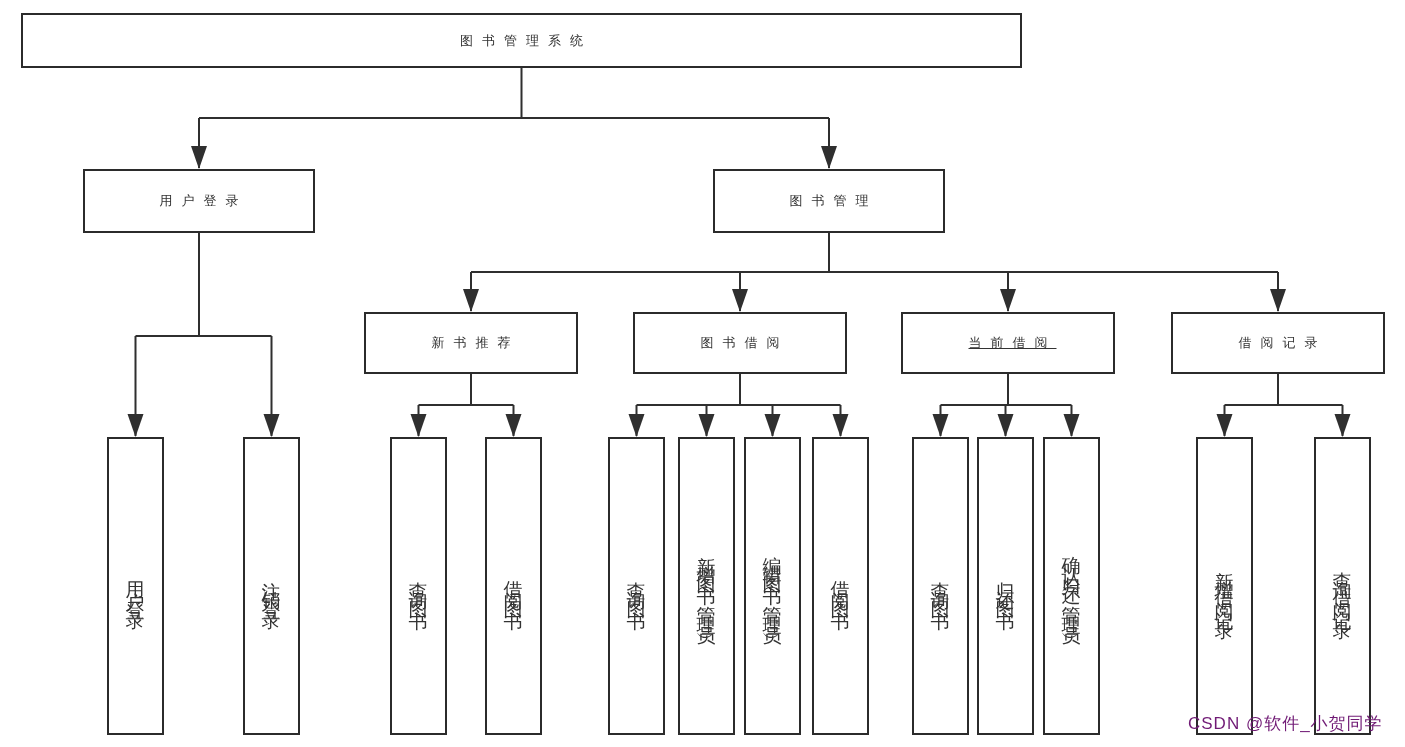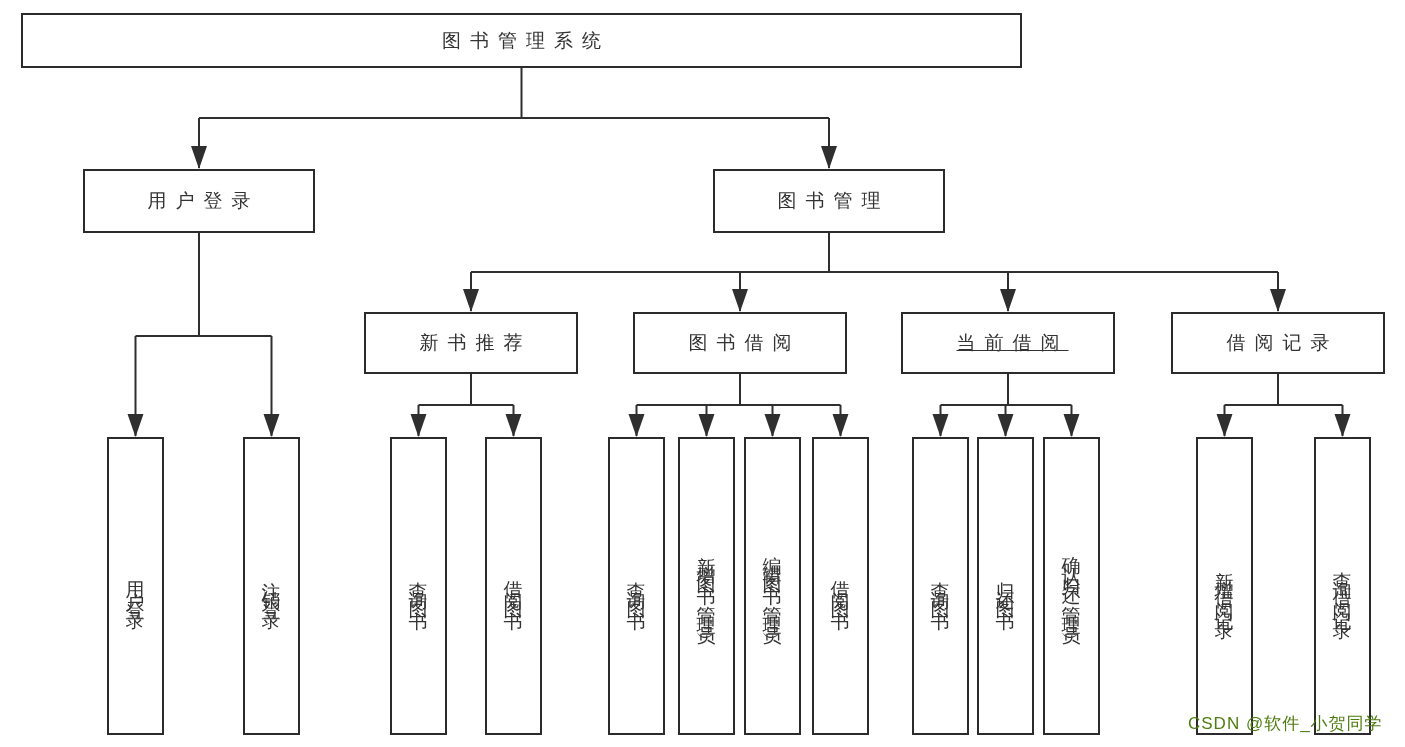"图书管理系统" .h-node { font-size: 19px -> 13px }
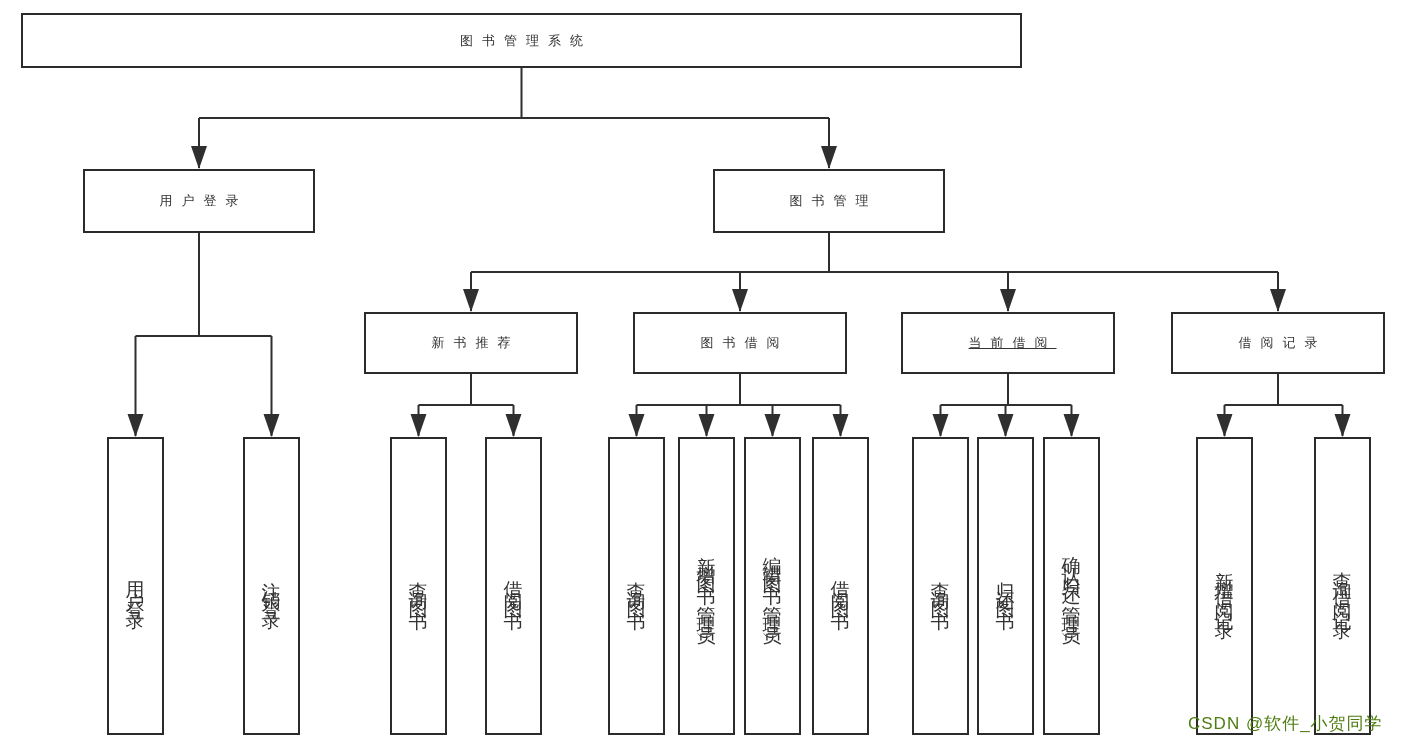"CSDN @软件_小贺同学" .watermark { color: #4d7c0f -> #701a75 }
